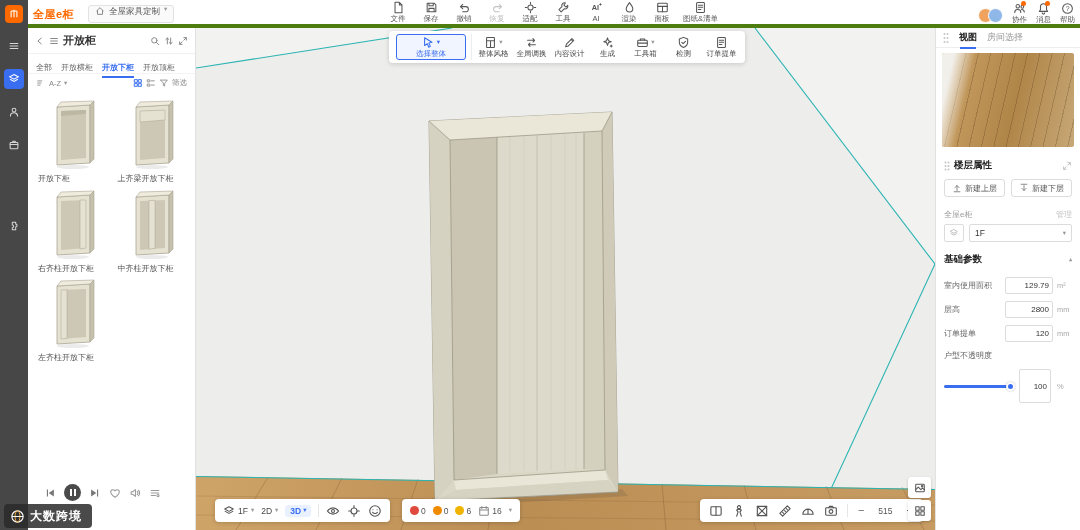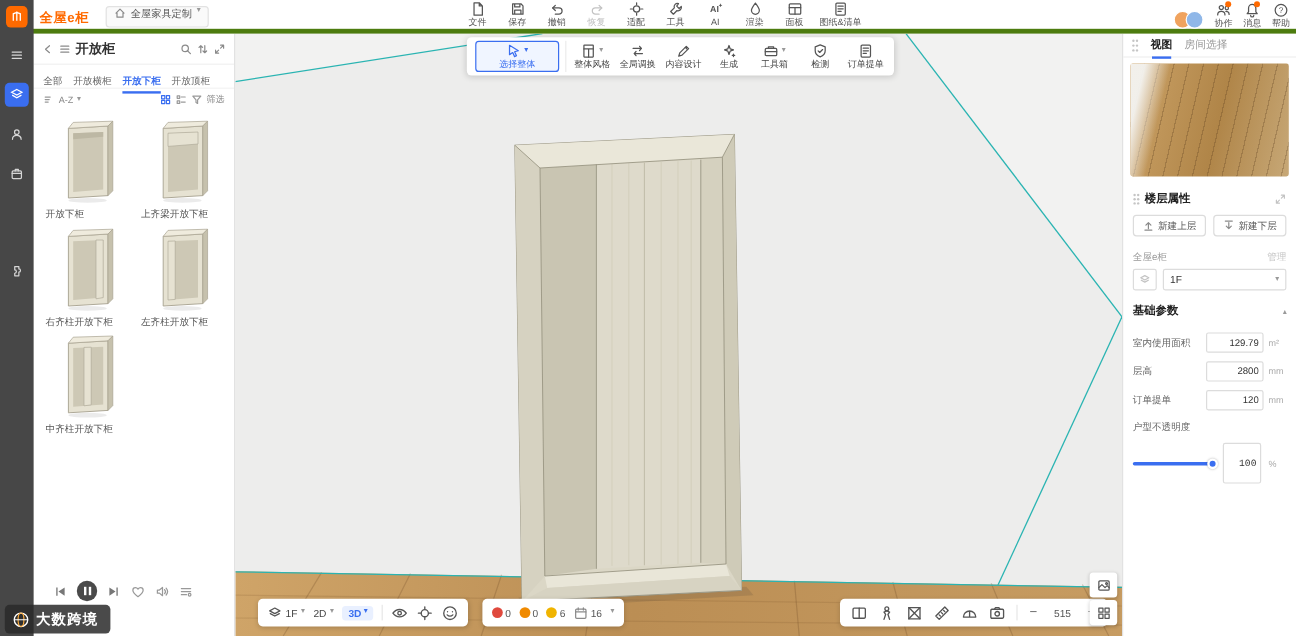"协作" .top-right { align-items: flex-end -> center }
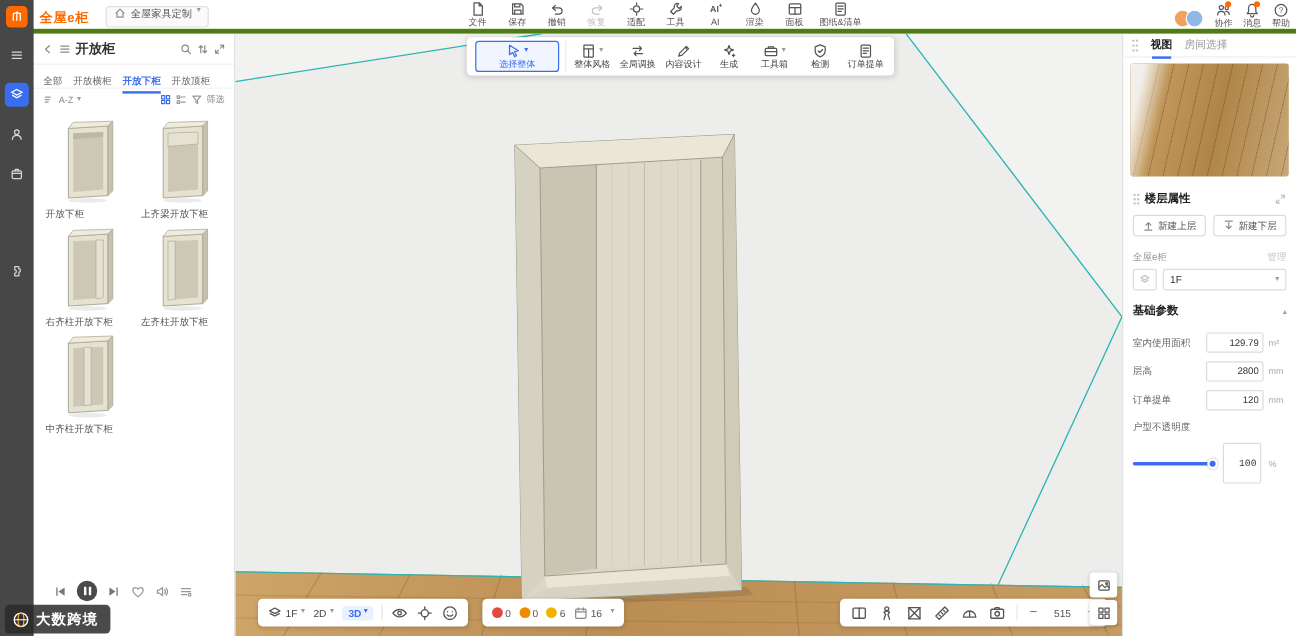"左齐柱开放下柜" div.product { order: before "中齐柱开放下柜" -> after "中齐柱开放下柜" }
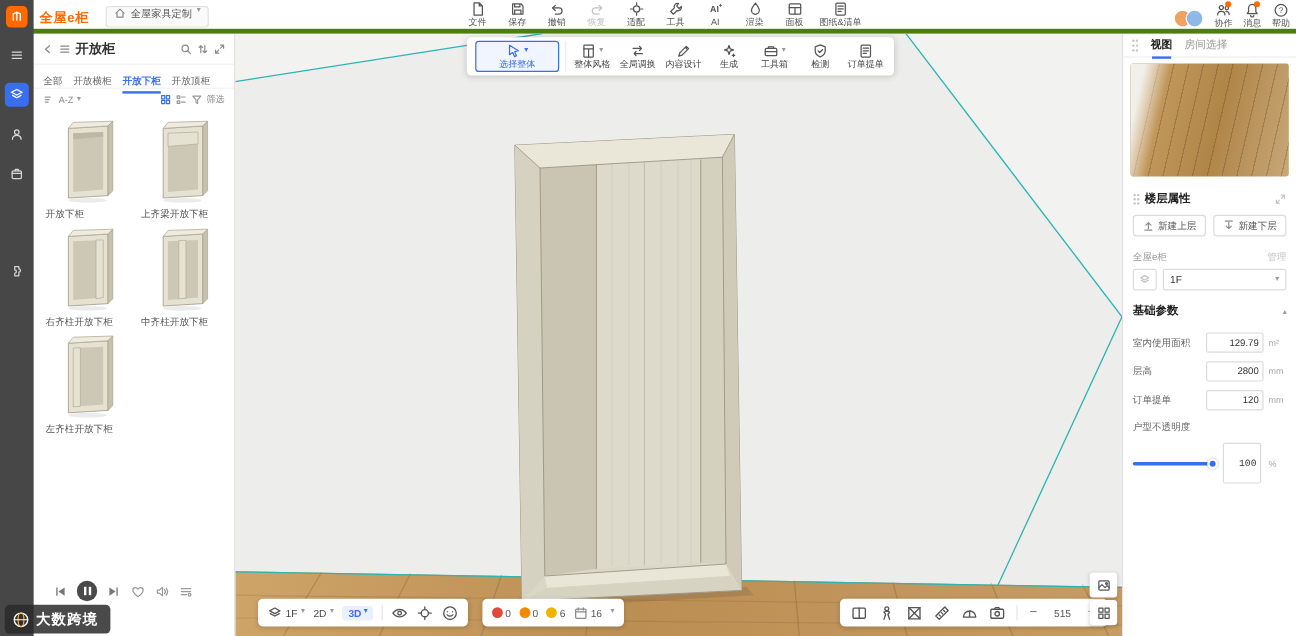"100" .op-input { font-family: Liberation Mono, monospace -> Liberation Sans, sans-serif }
